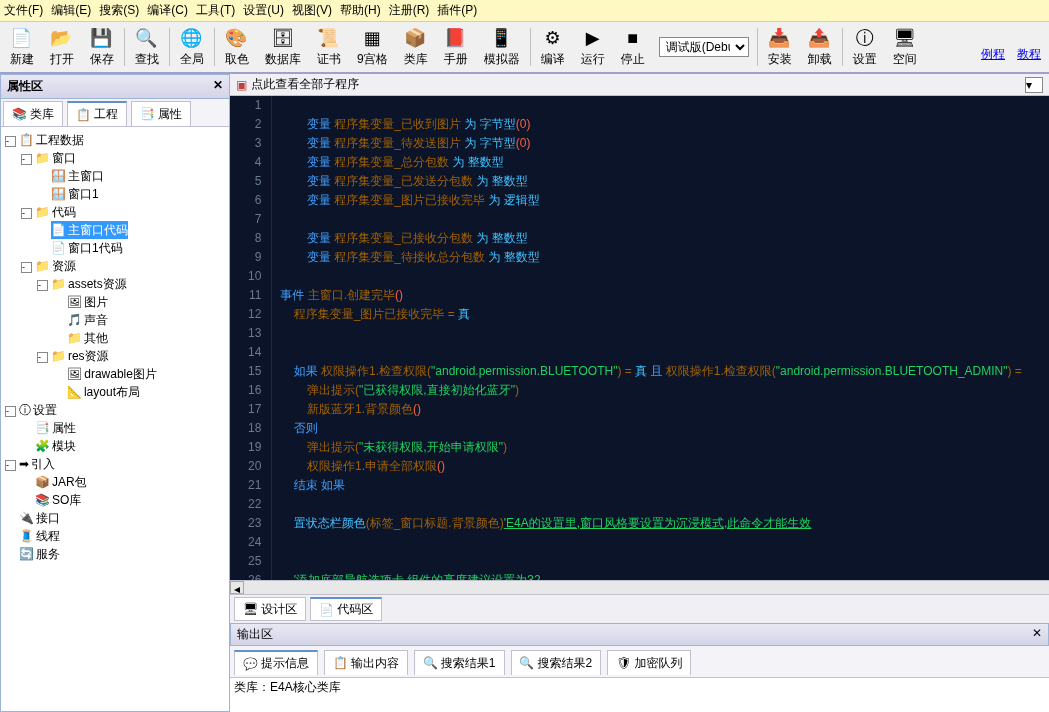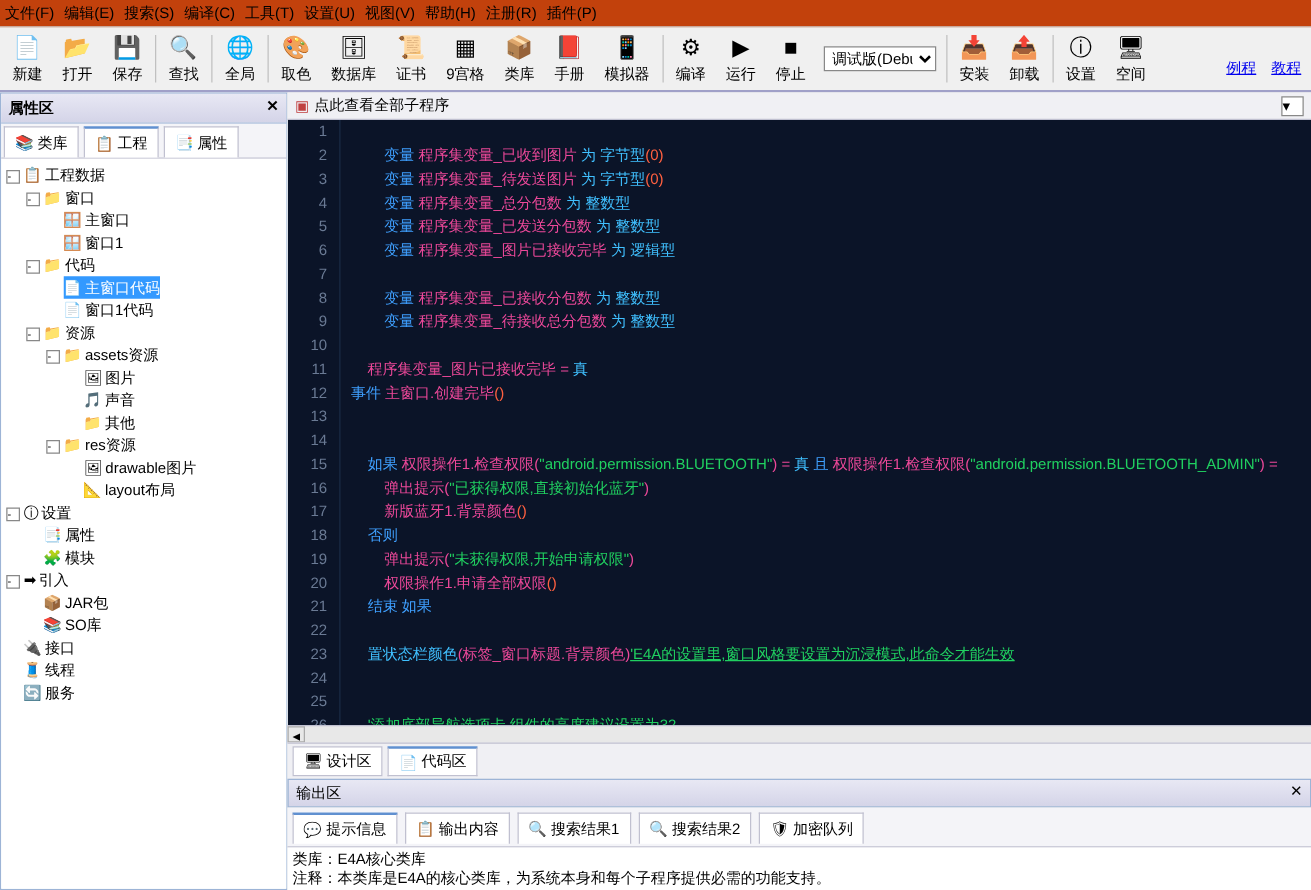"文件(F)" .menubar { background: #c2410c -> #fef9c3 }
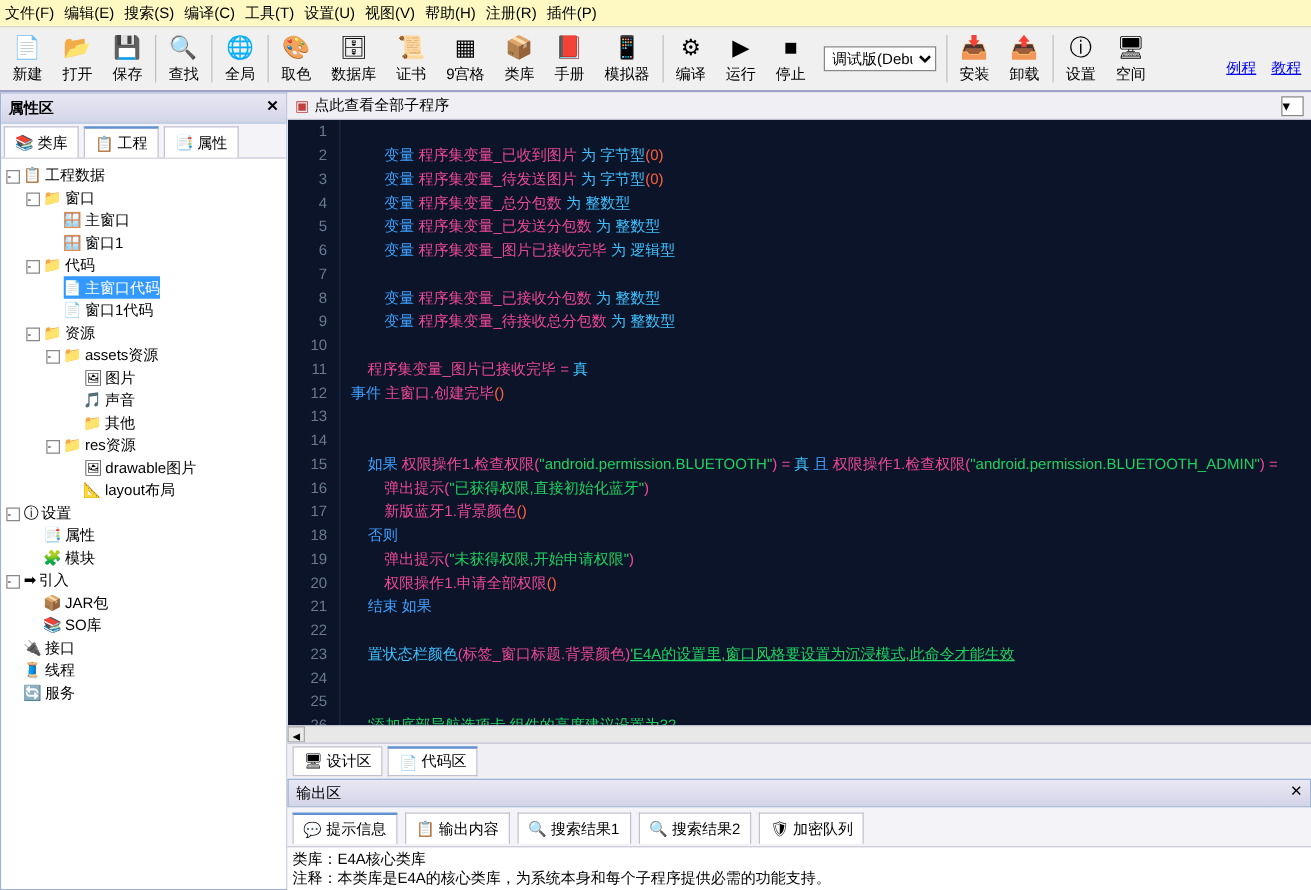"程序集变量_已收到图片" .pl { color: #ec4899 -> #a16207 }
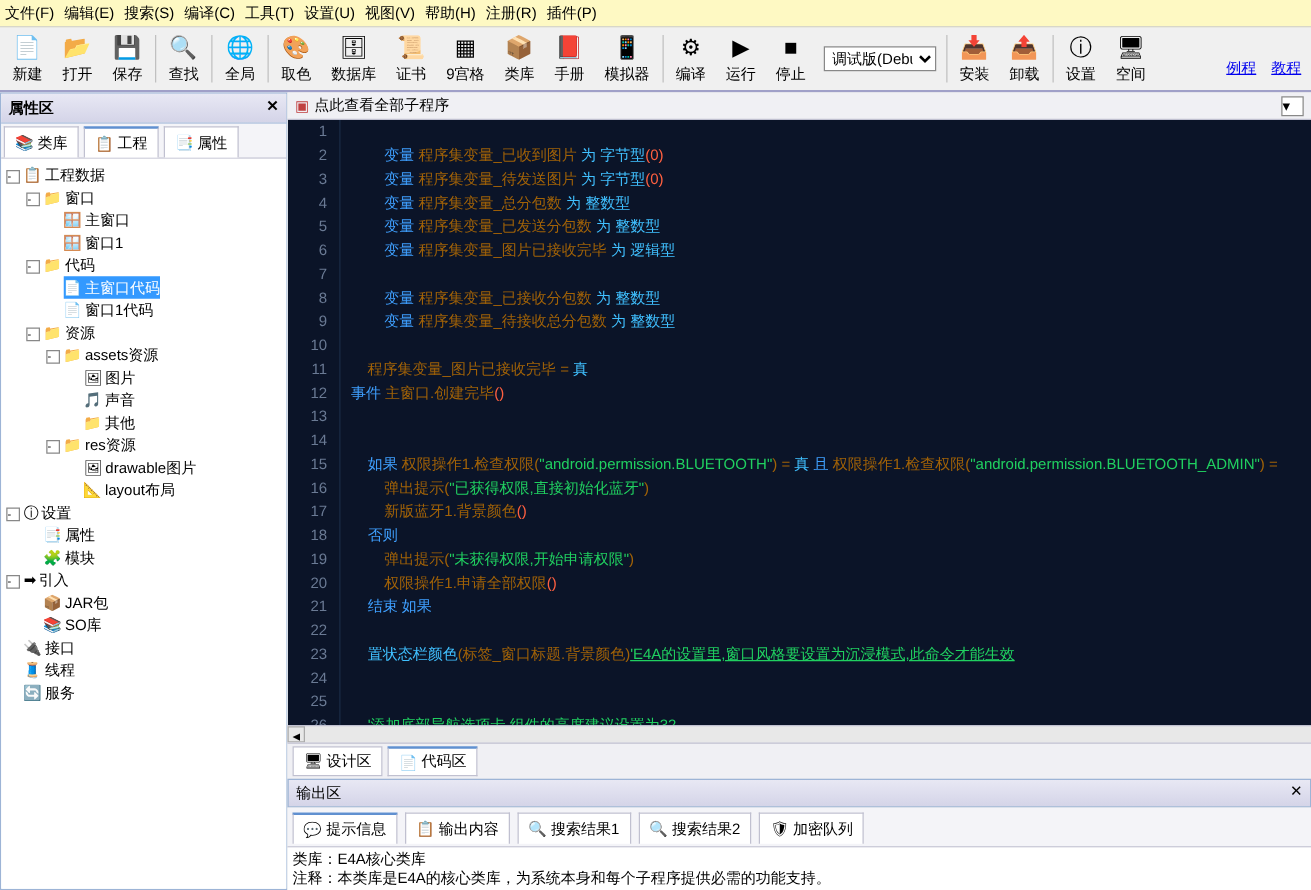"程序集变量_图片已接收完毕 = 真" div.line { order: before "事件 主窗口.创建完毕()" -> after "事件 主窗口.创建完毕()" }
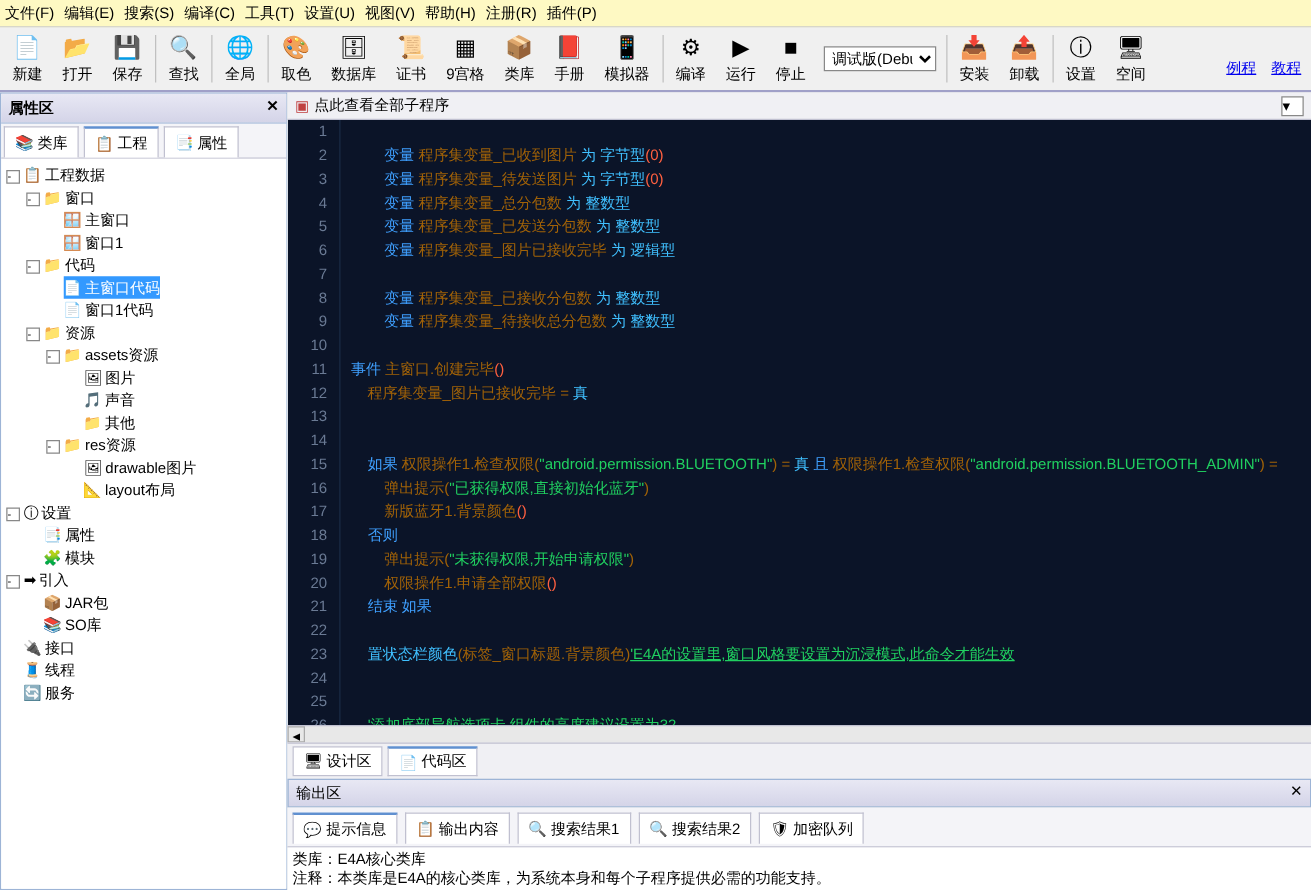"注释：本类库是E4A的核心类库，为系统本身和每个子程序提供必需的功能支持。" div { html: <div>注释：本类库是E4A的核心类库，为系统本身和每个子程序提供必需的功能支持。</div> -> none }
